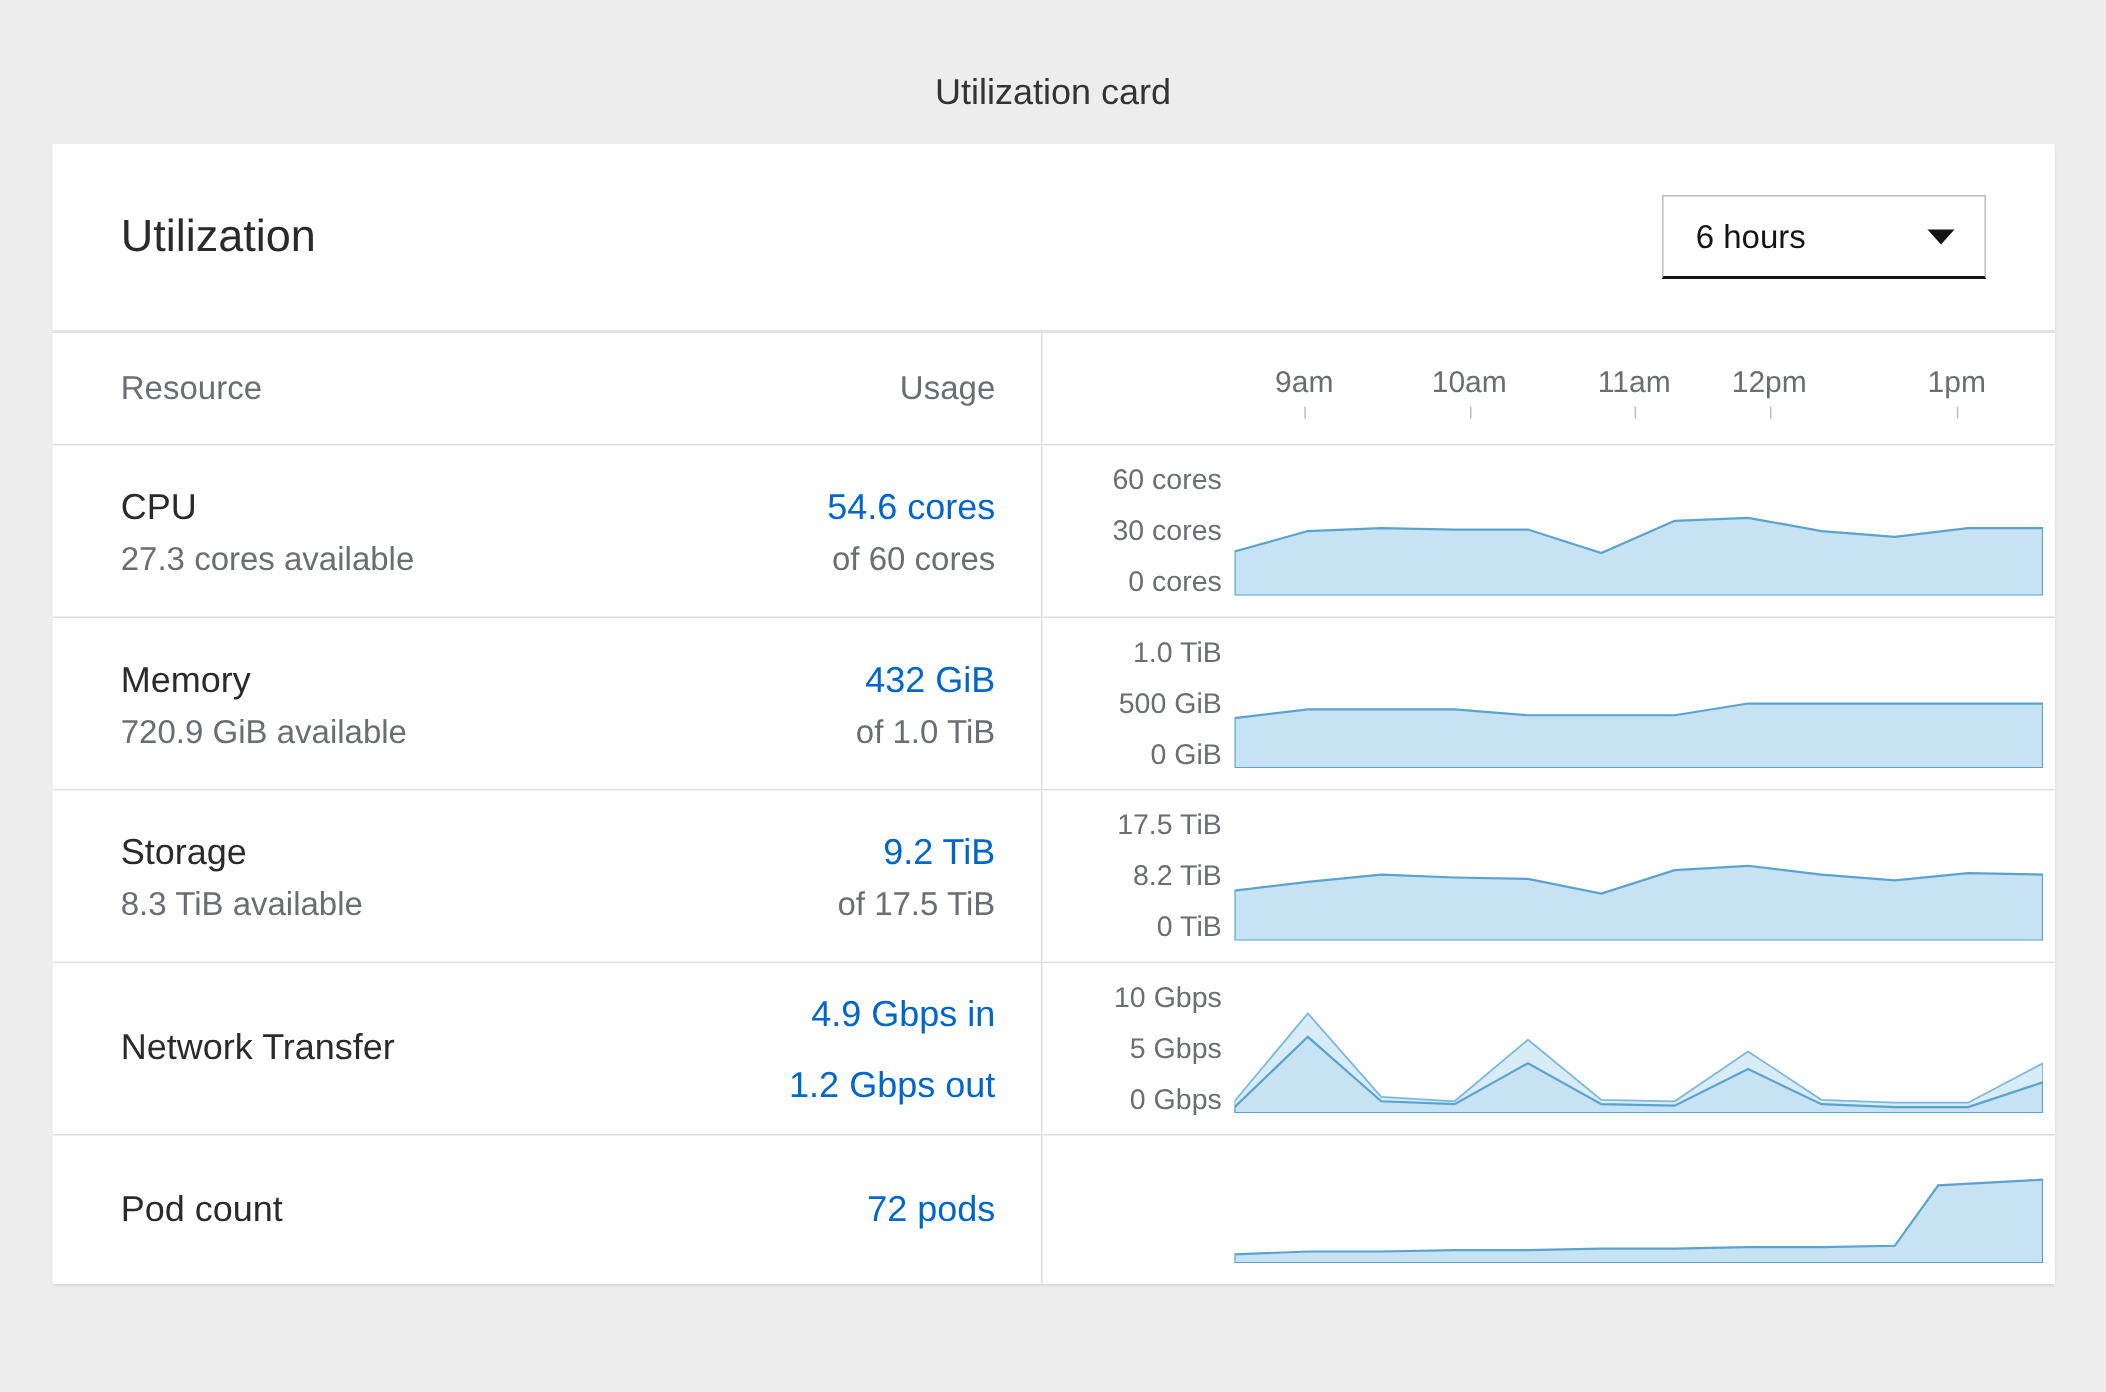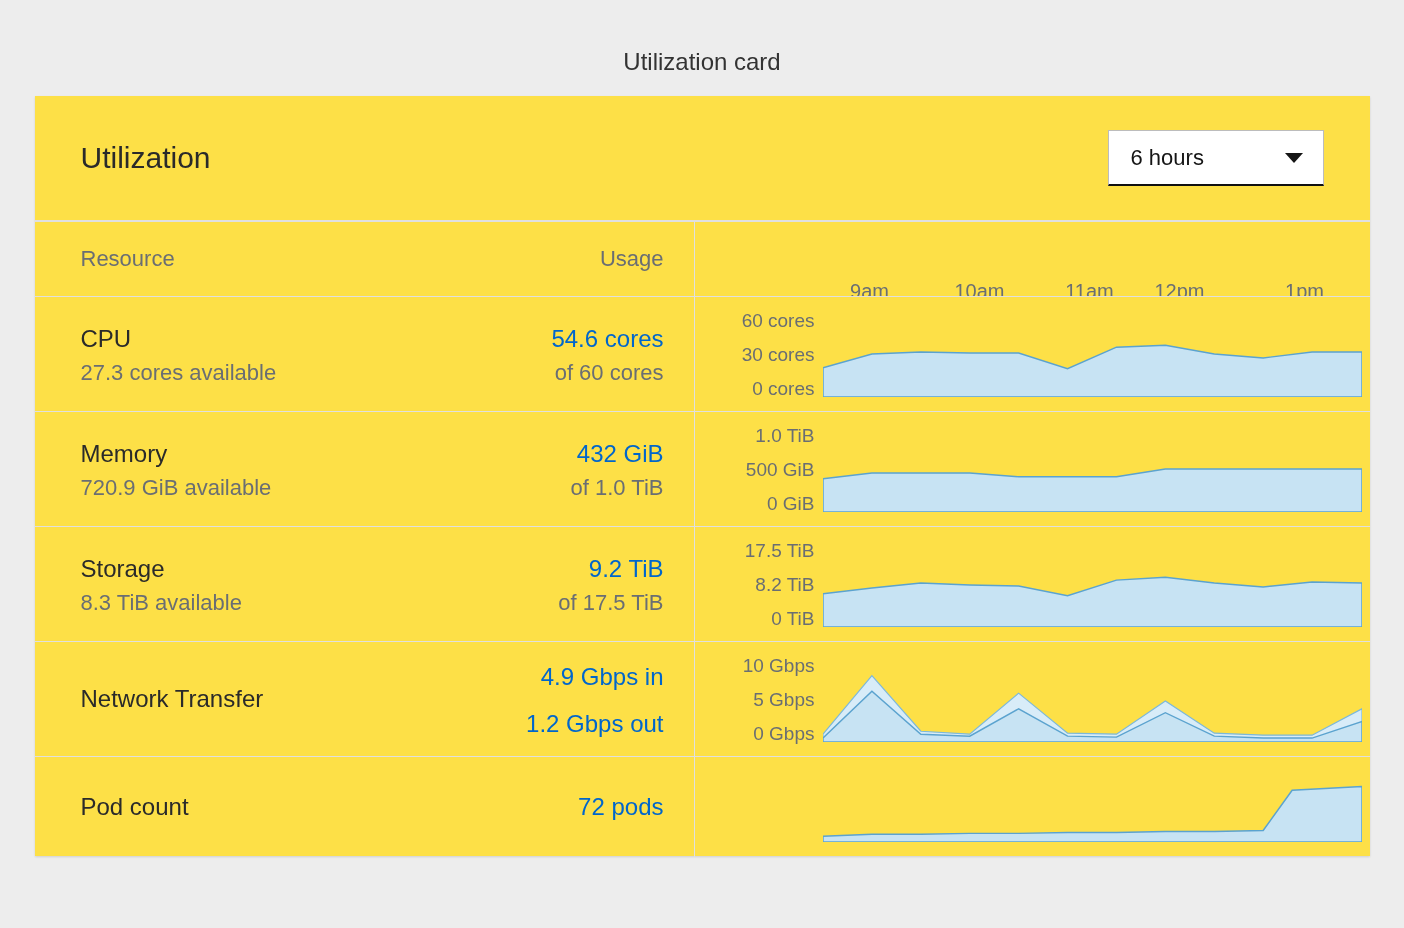"Utilization" .card { background: #fde047 -> #ffffff }
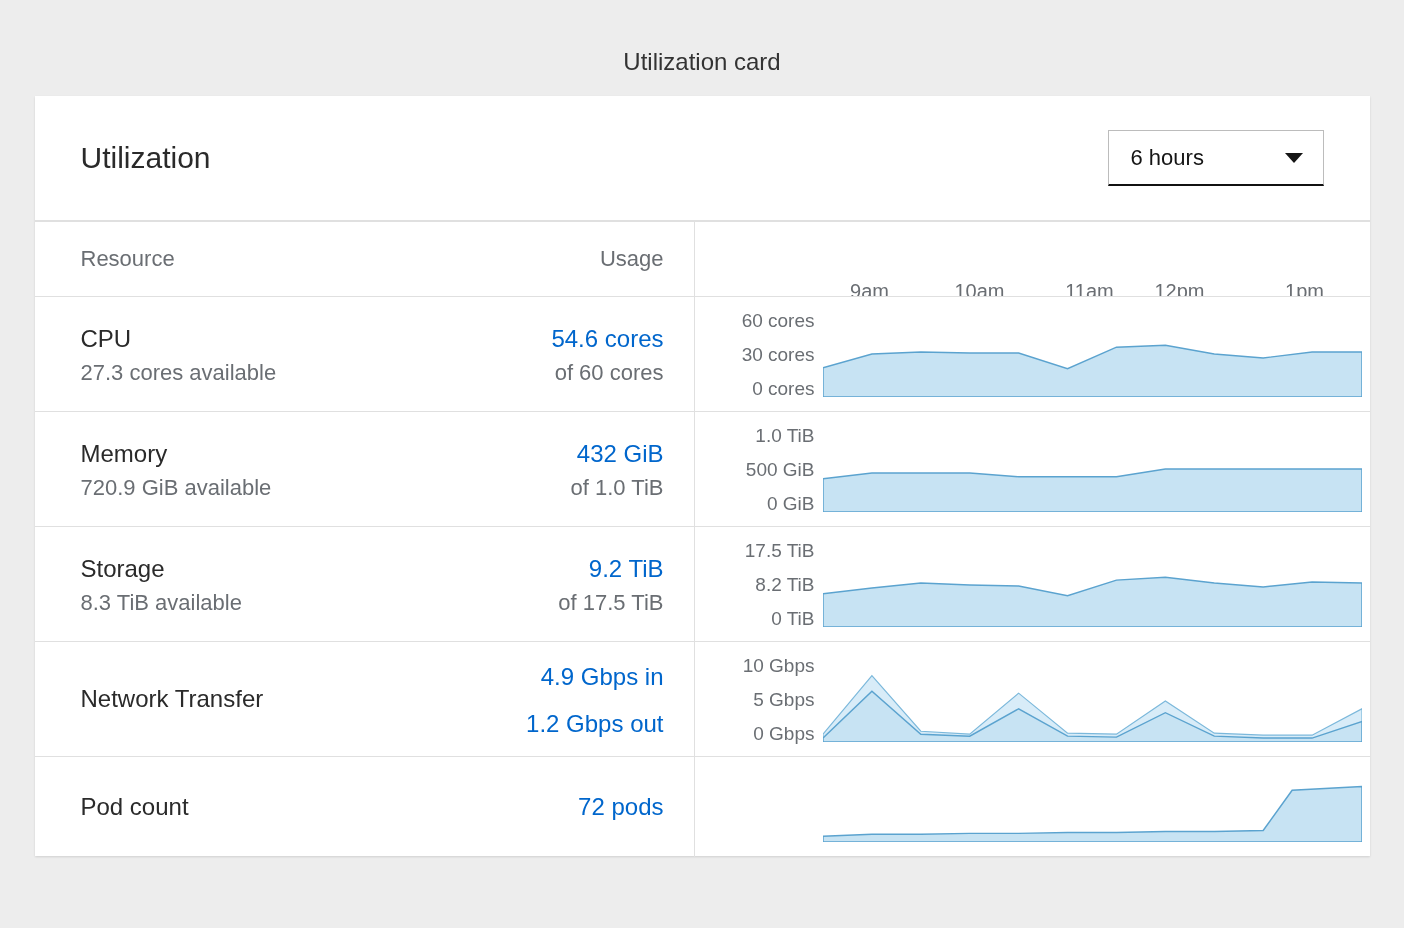"9am" .time-axis { margin-top: 36px -> none }
